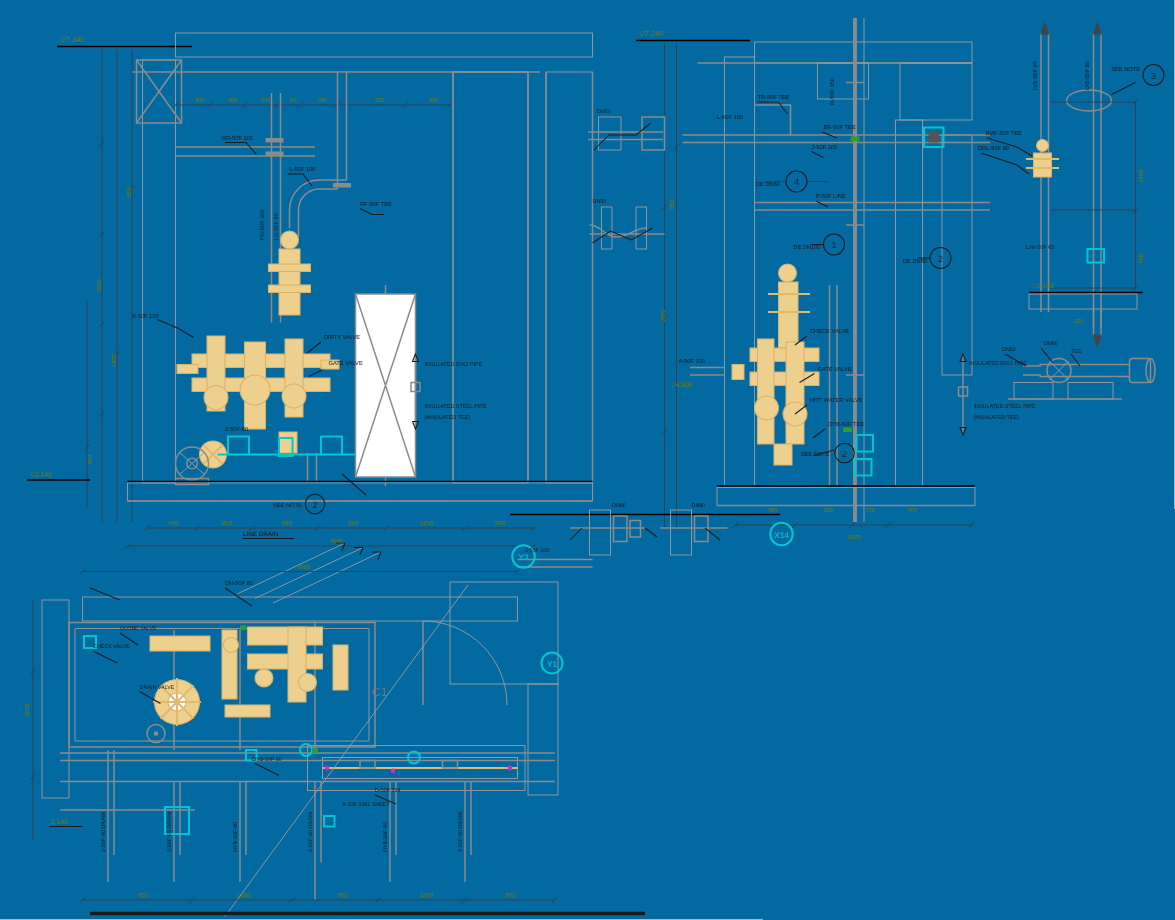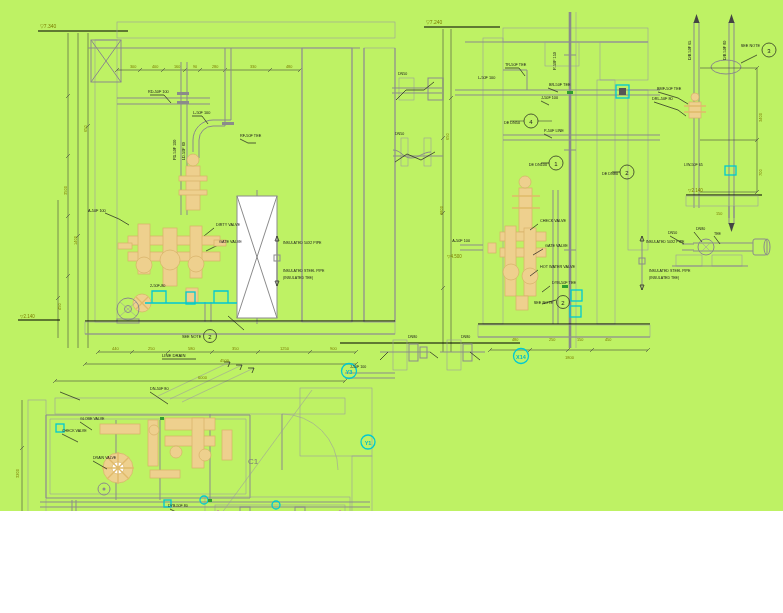"C1" .stage { background: #bef264 -> #0369a1; height: 511px -> 613px }
